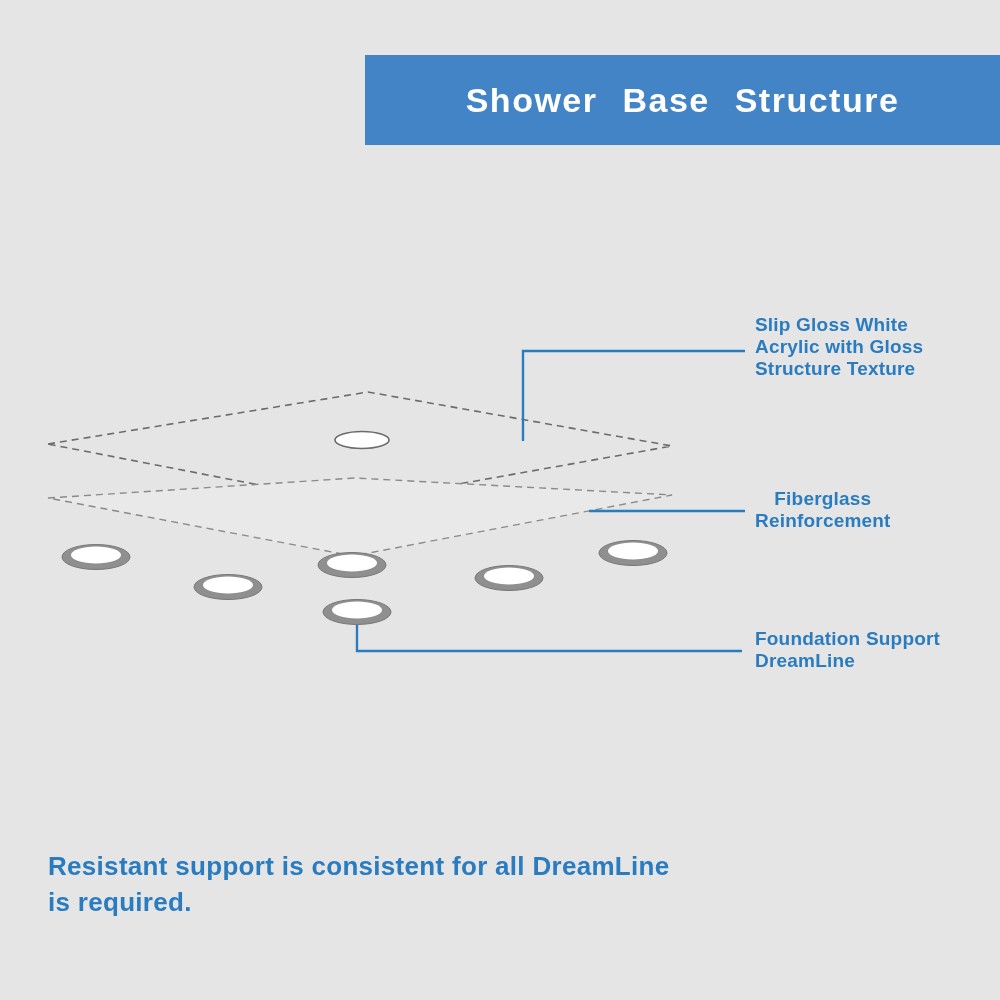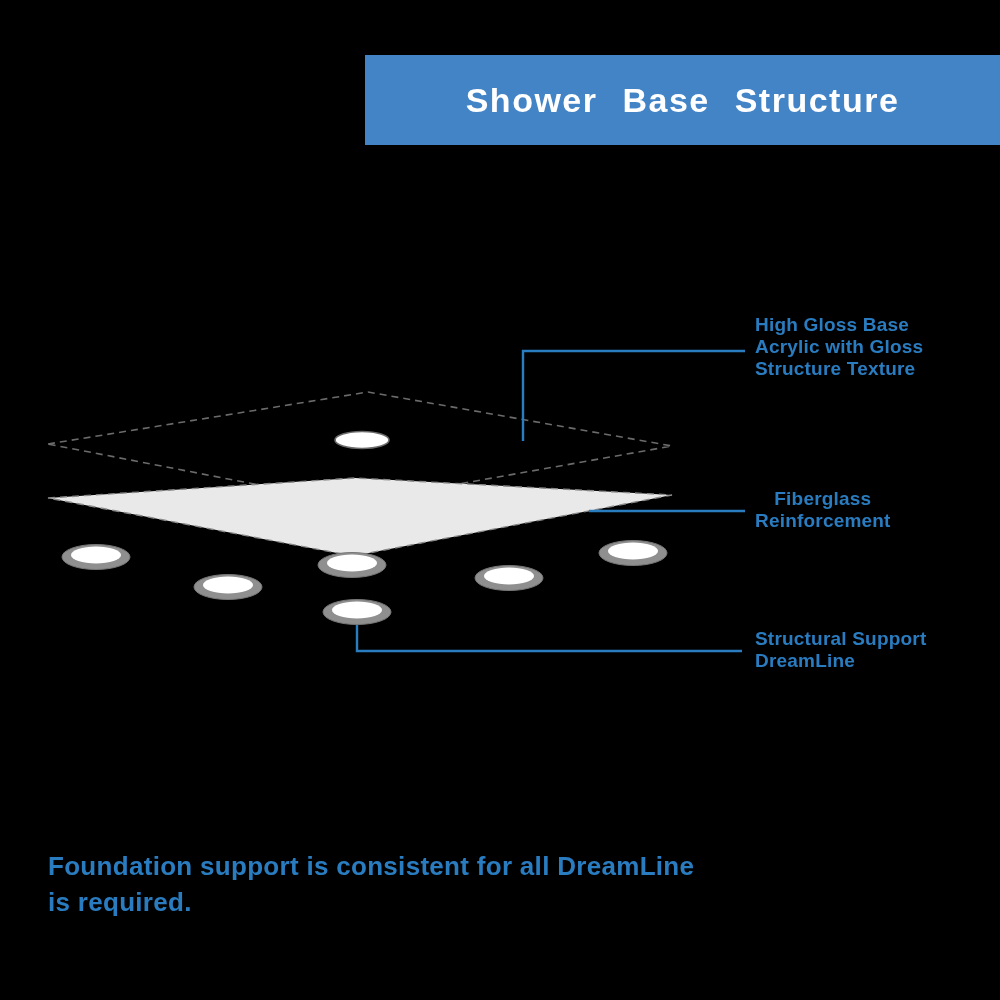"Shower Base Structure" .page { background: #000000 -> #e5e5e5 }
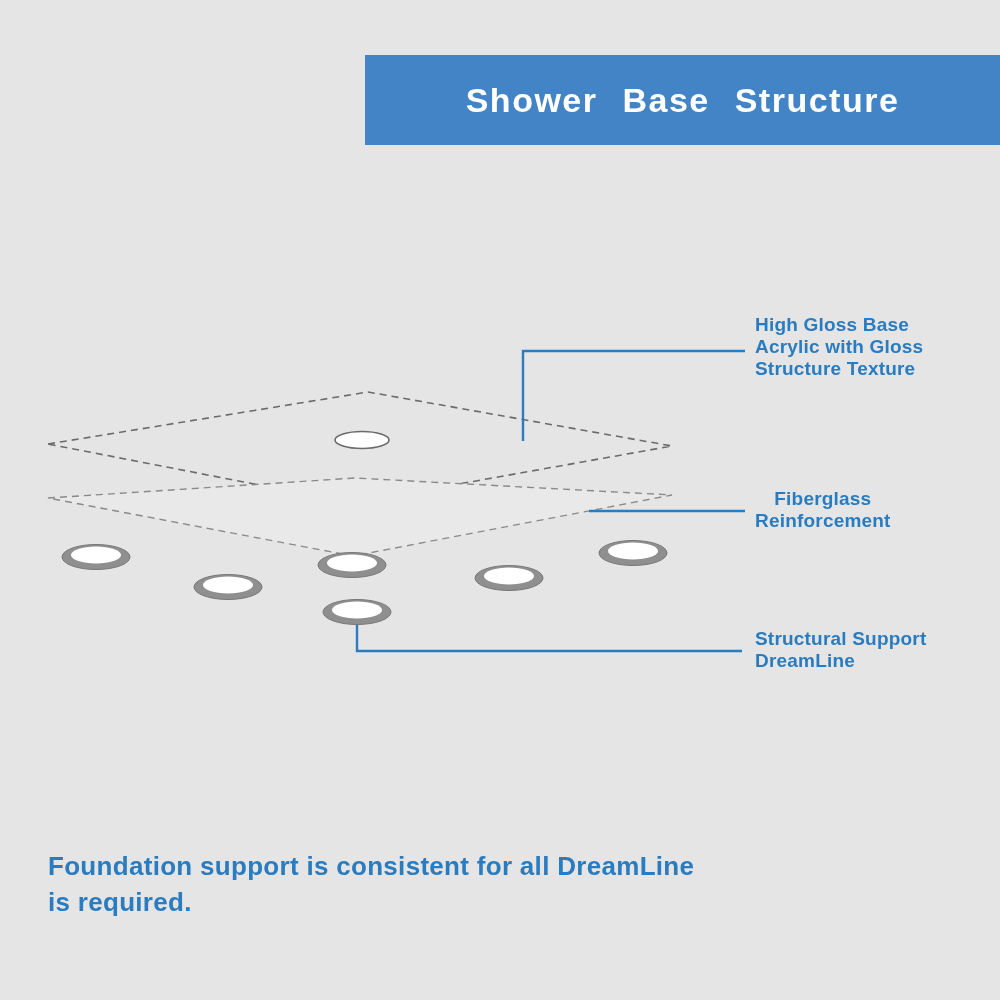"High Gloss Base" div { text: High Gloss Base -> Slip Gloss White }
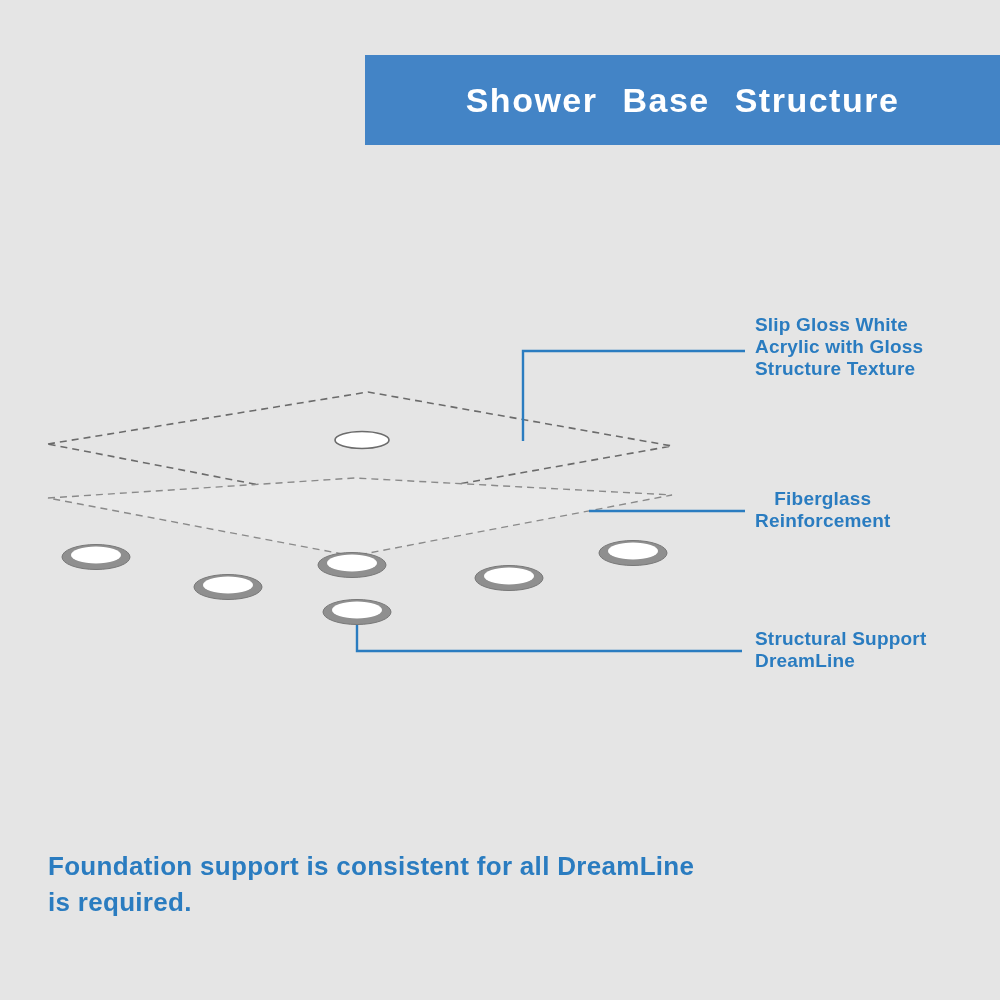"Structural Support" div { text: Structural -> Foundation }
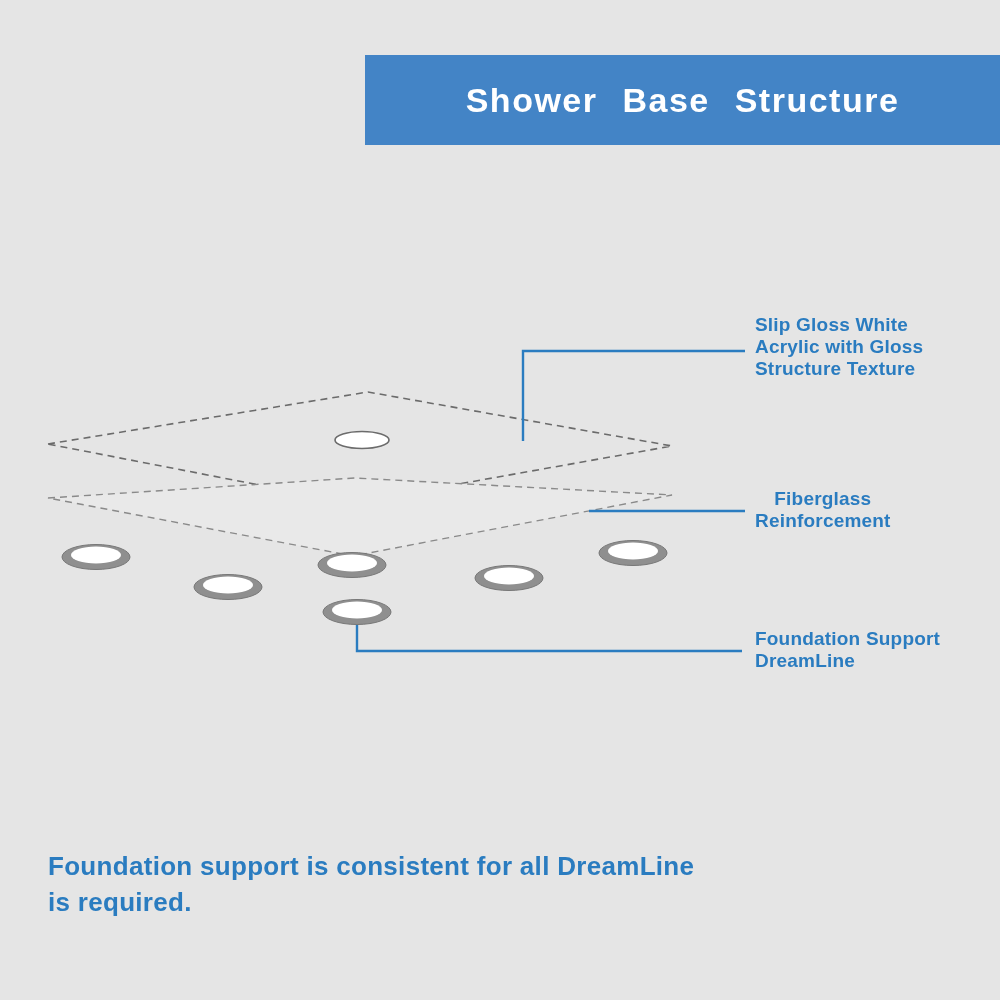"Foundation support is consistent for" div { text: Foundation -> Resistant }
